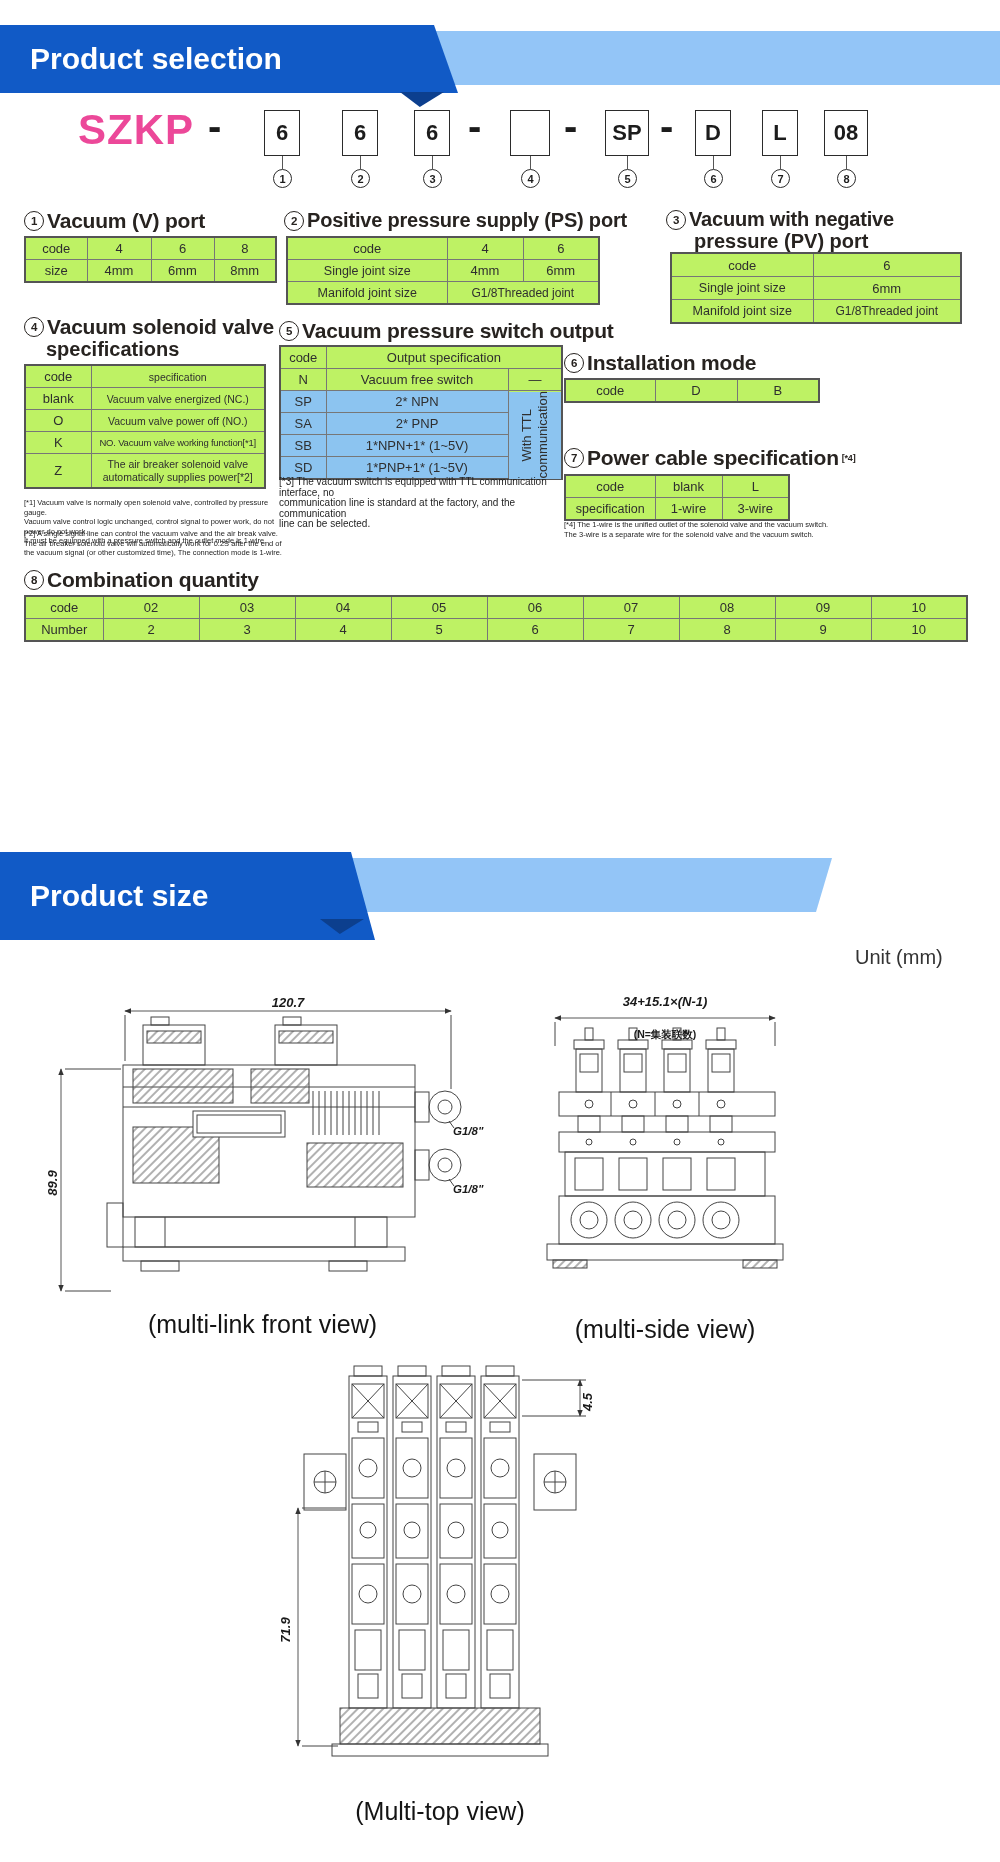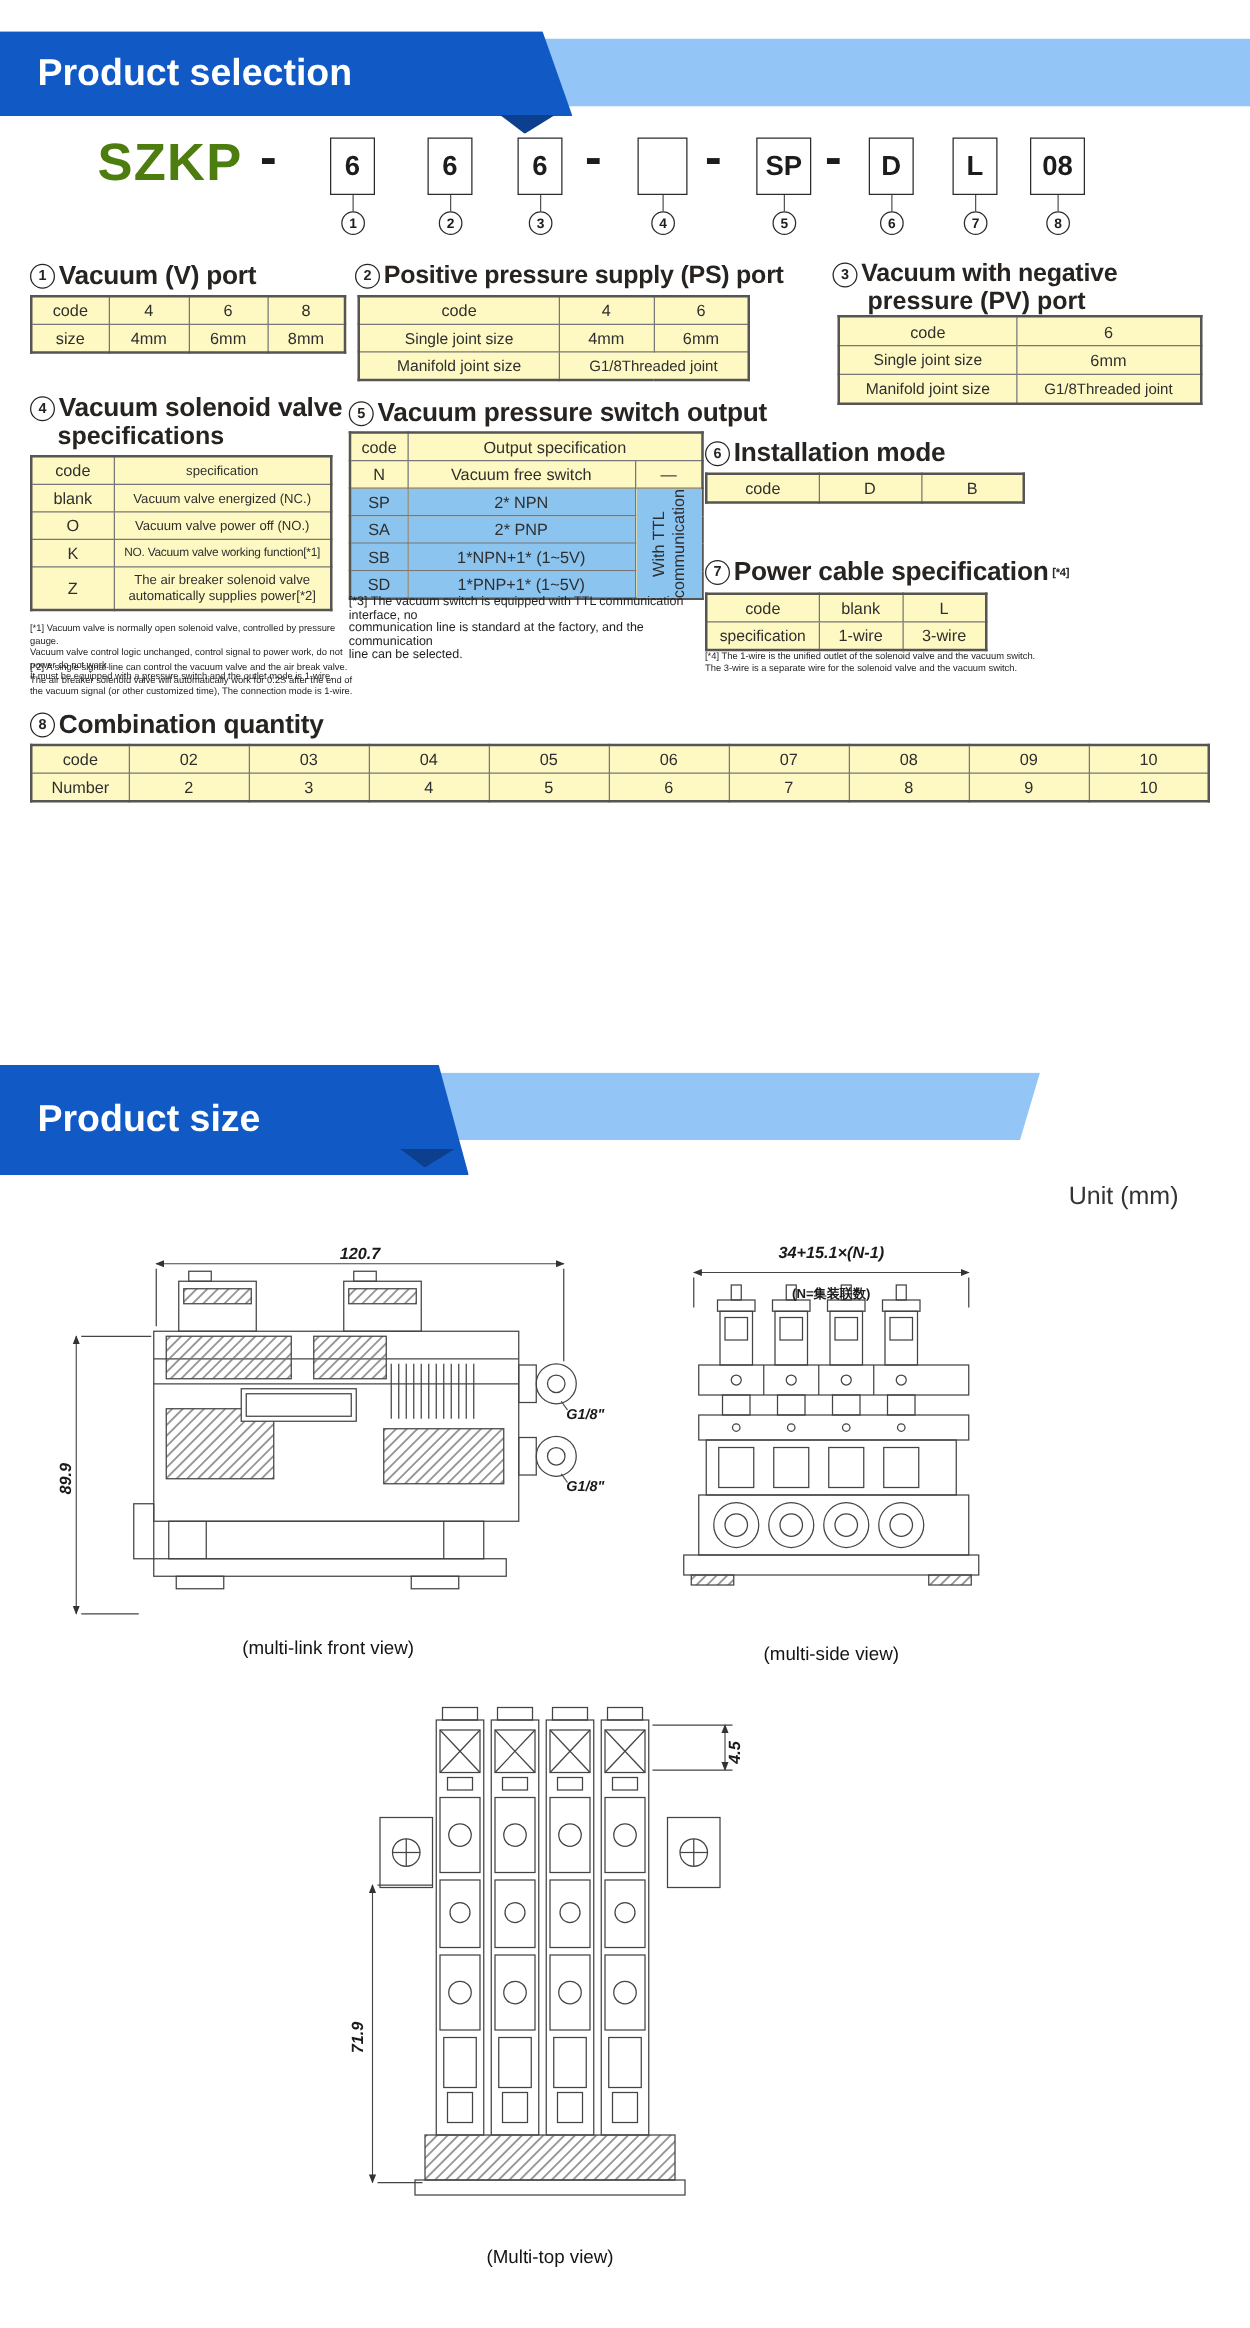"SZKP" .code-prefix { color: #4d7c0f -> #ec4899 }
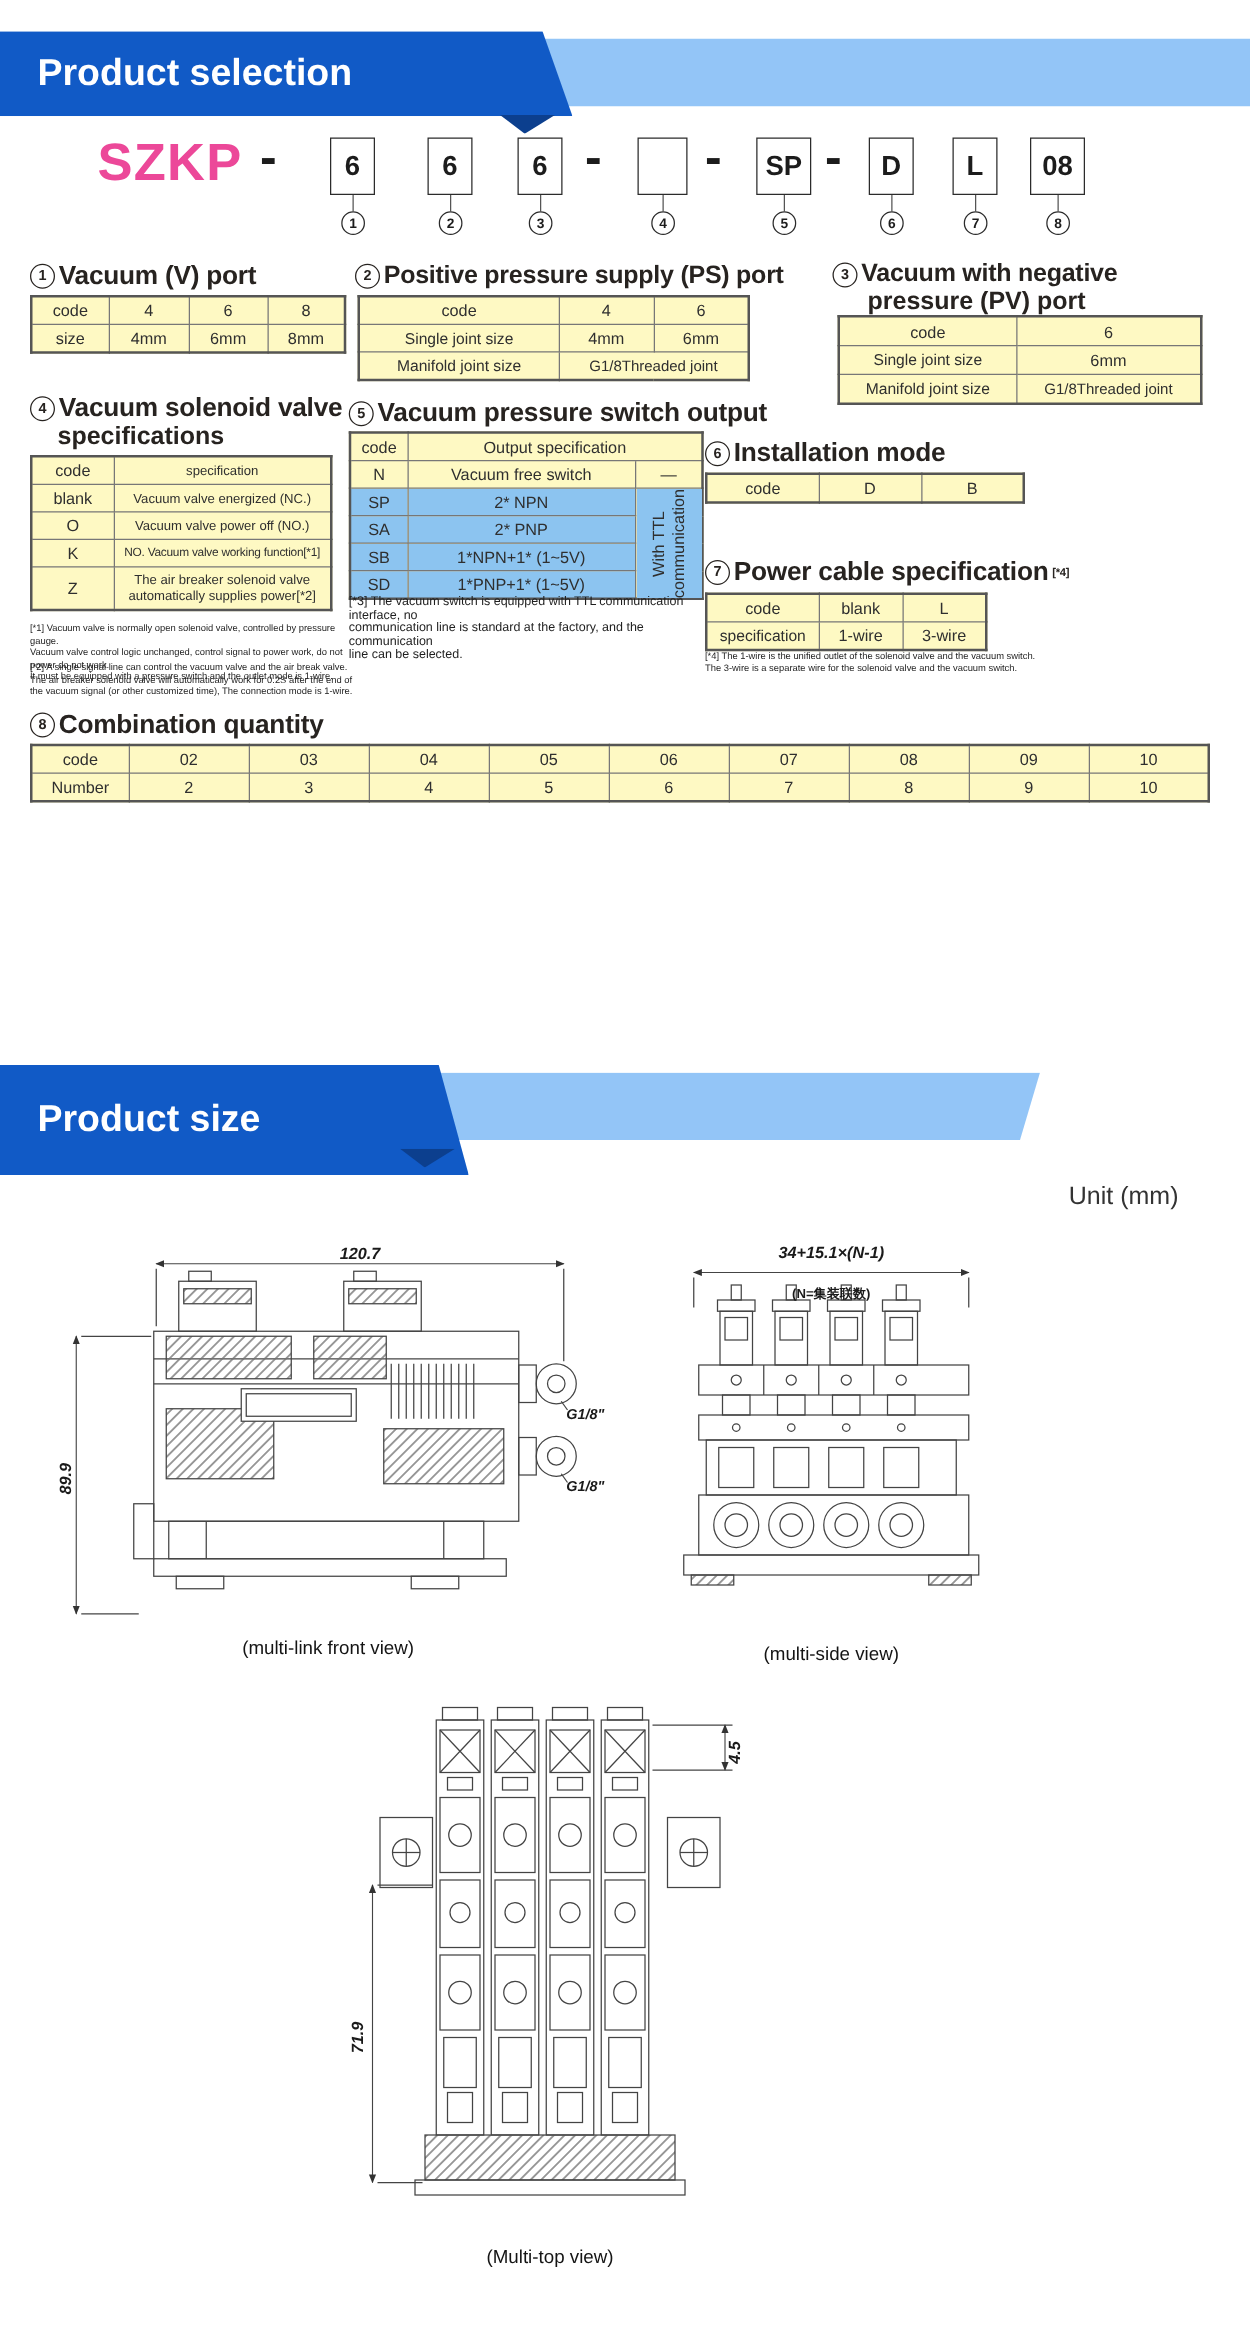"code" .tbl { background: #fef9c3 -> #bef264 }
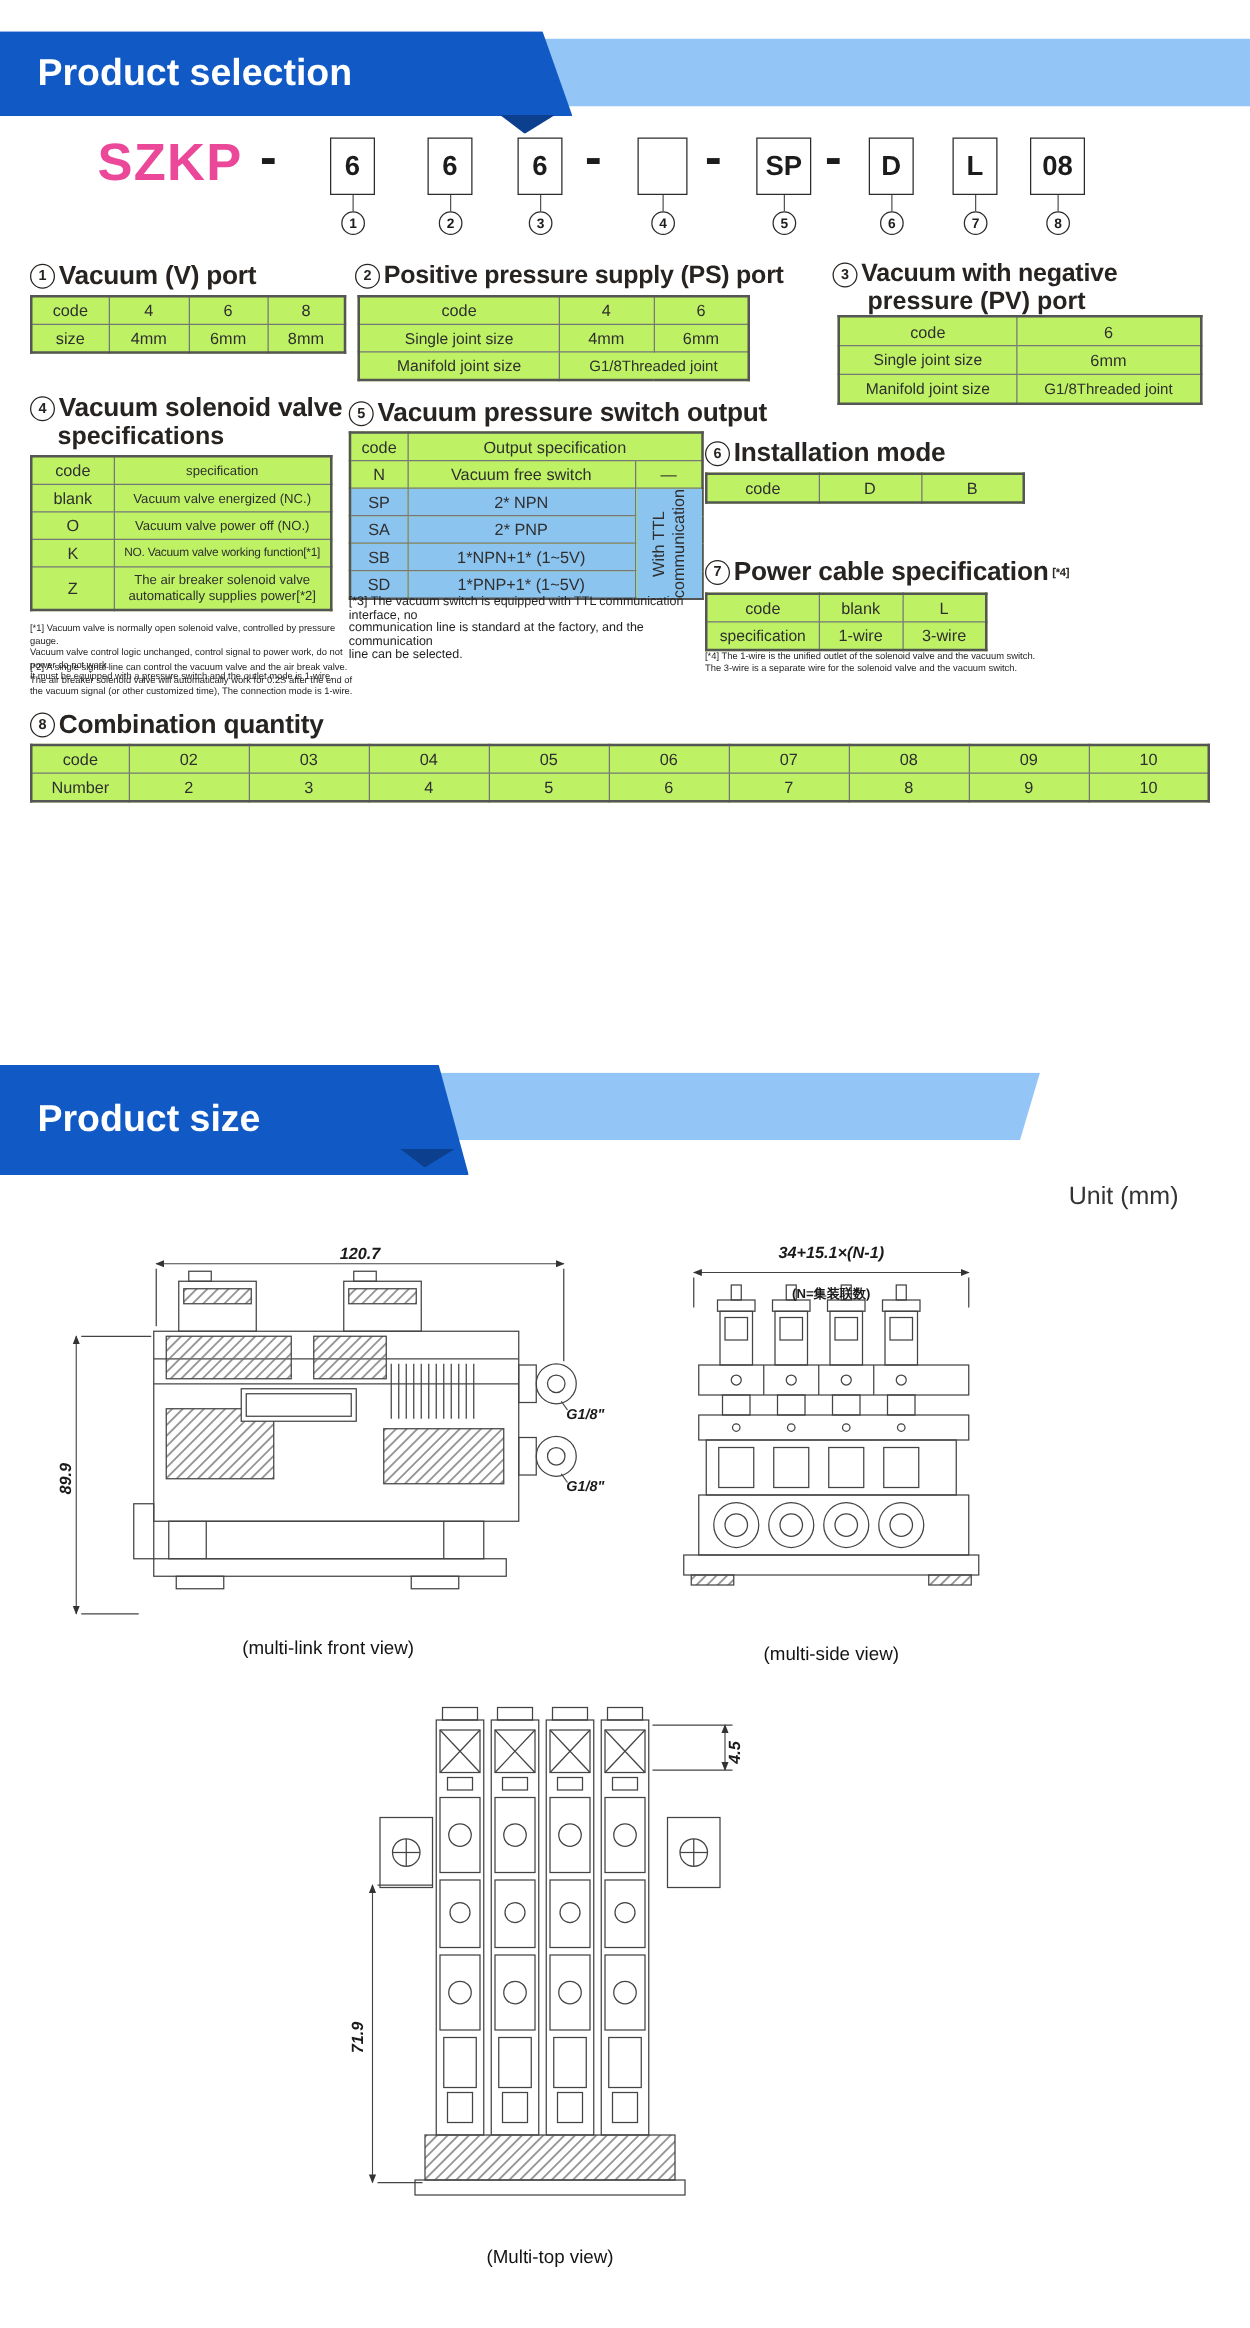"(multi-link front view)" .cap { font-size: 15px -> 25px }
